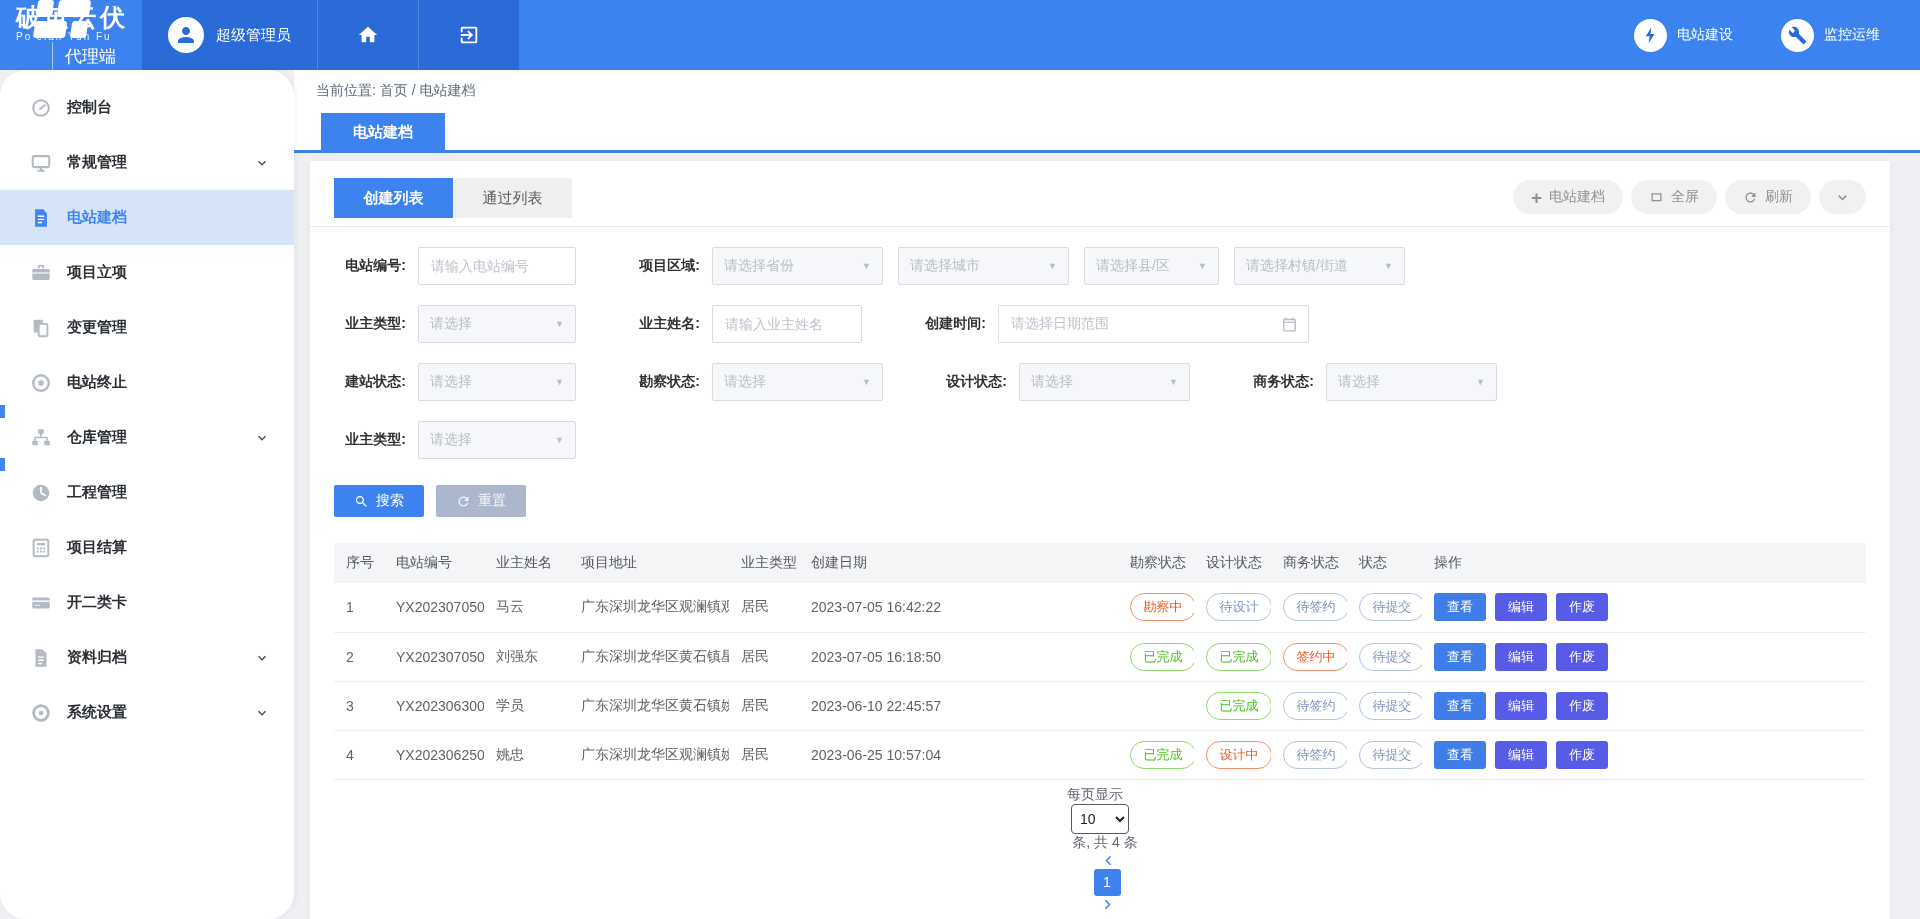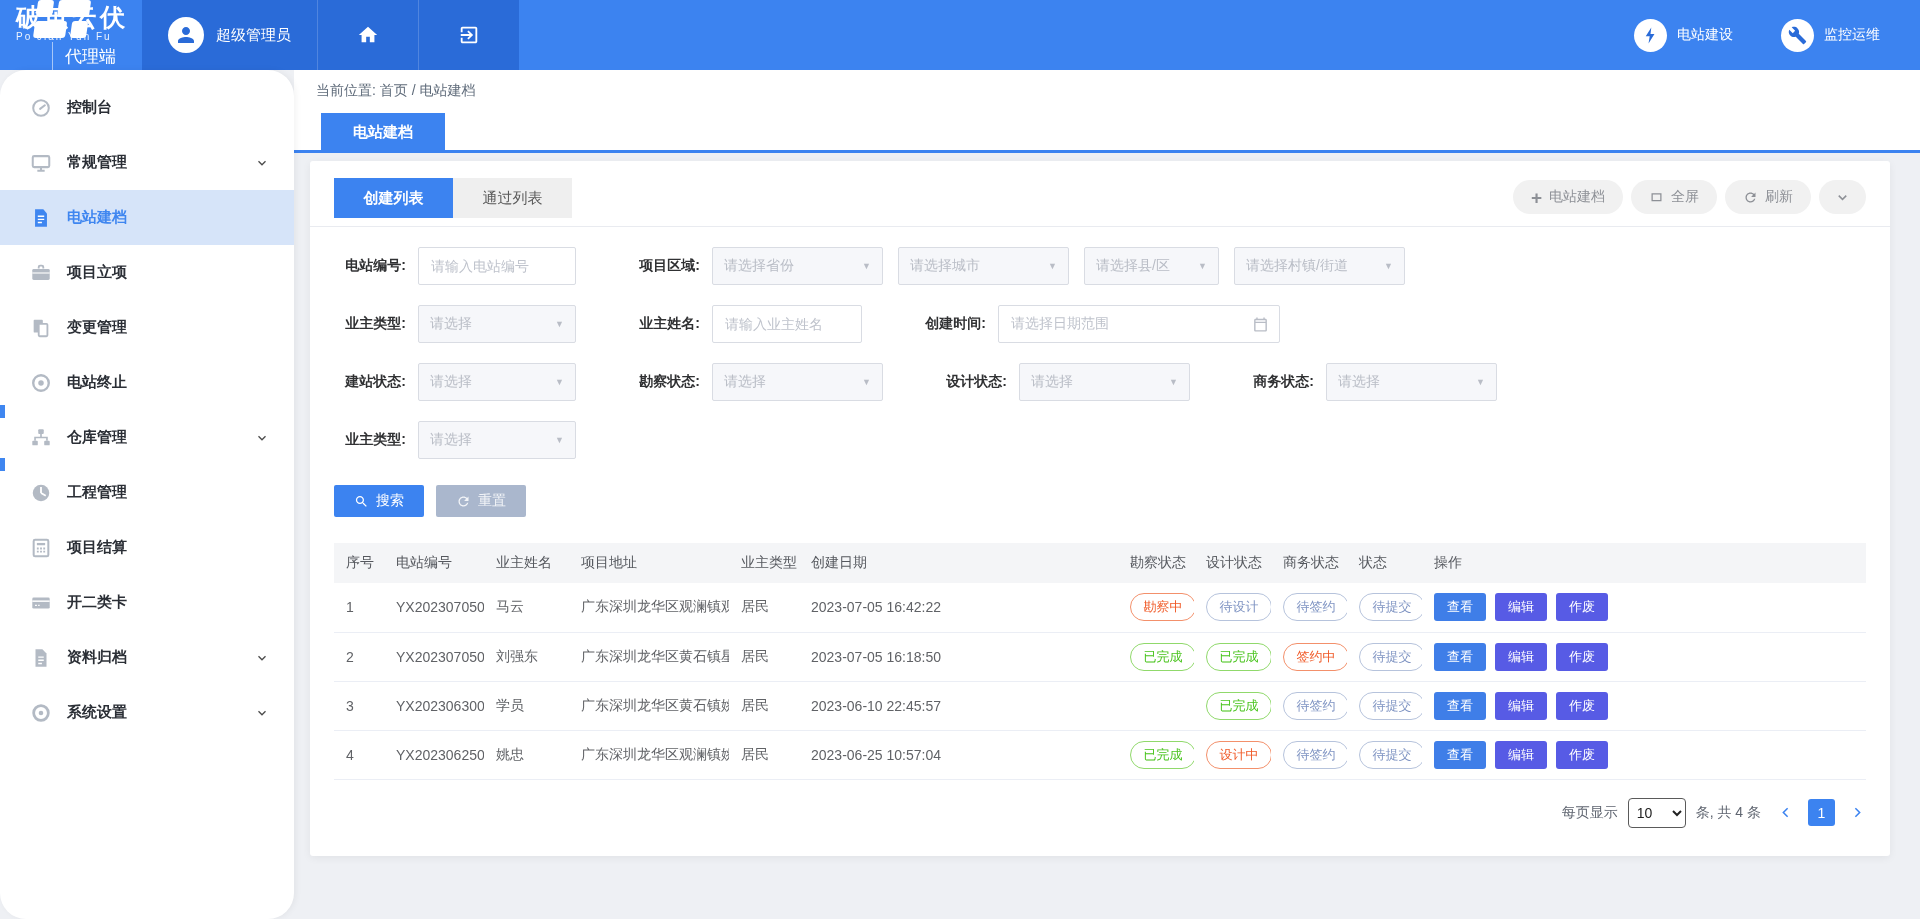"请选择日期范围" div.f-date { width: 282px -> 311px }
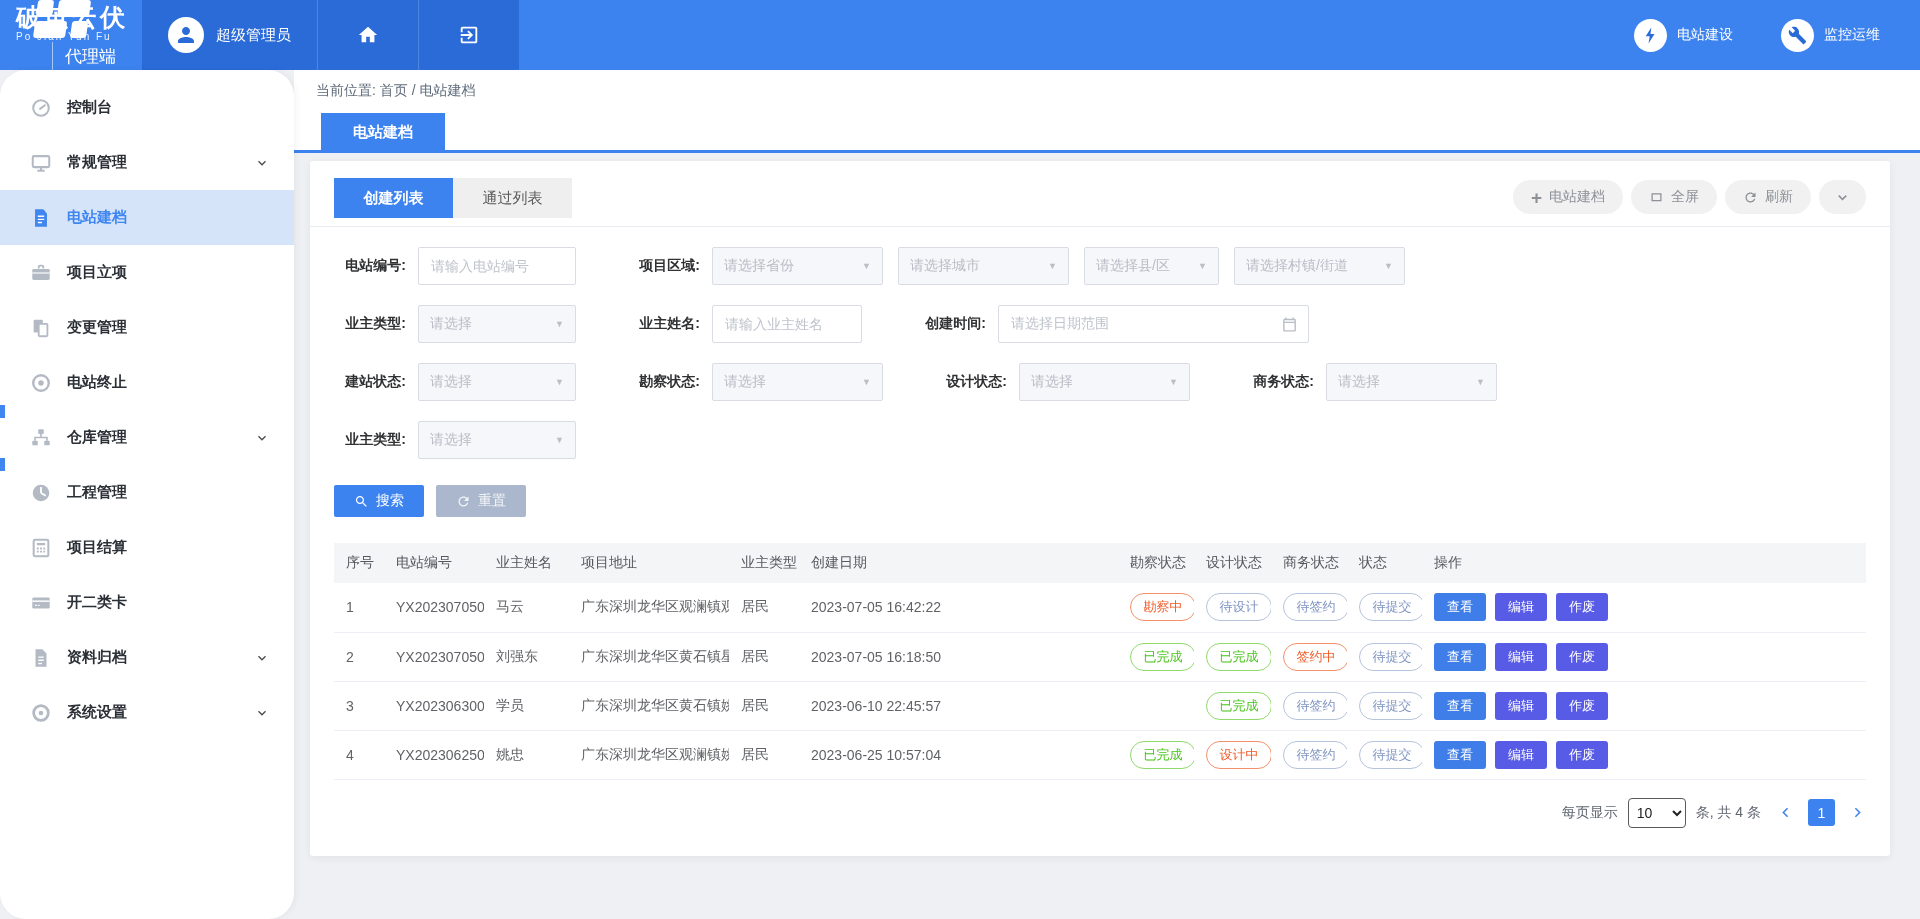"每页显示" .pagination { flex-direction: none -> column; margin: 18px 24px 0 -> 6px 24px 0 }
